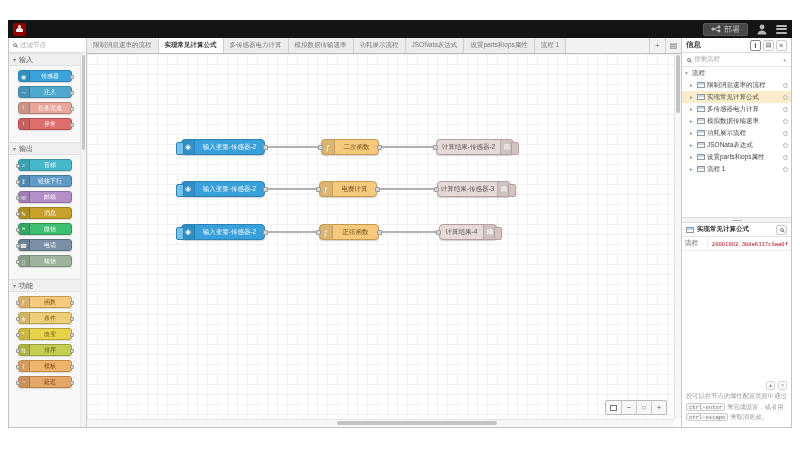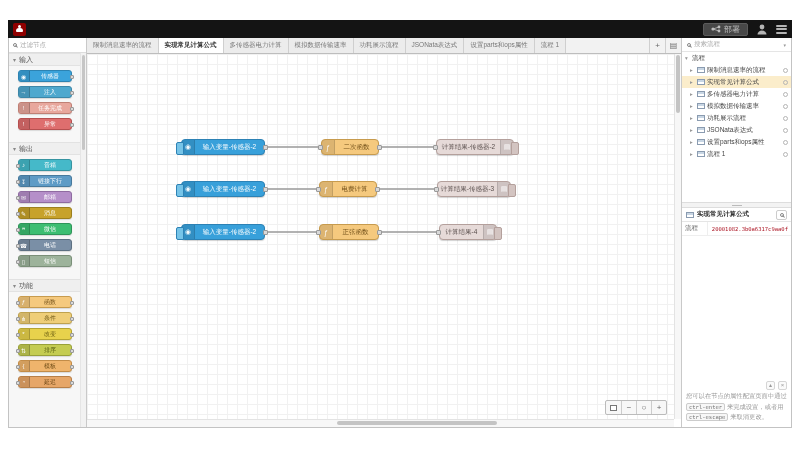"信息" div.sb-head { html: none -> <div> <span>信息</span> <span> <div>i</div> <div>▤</div> <div>≡</div> </span> </div> }
